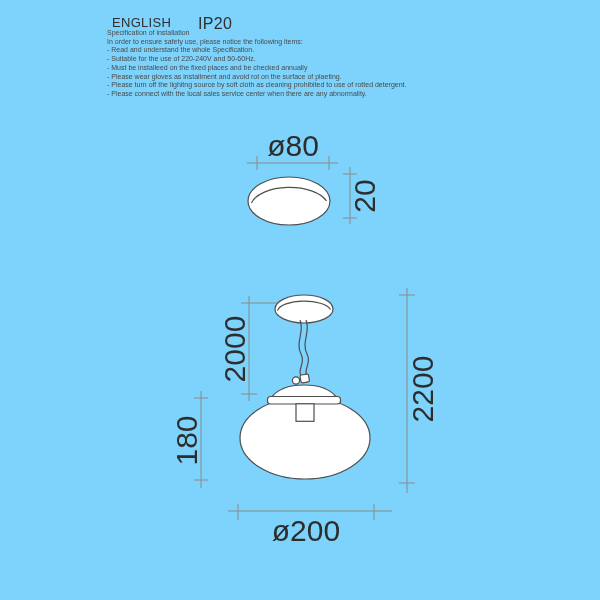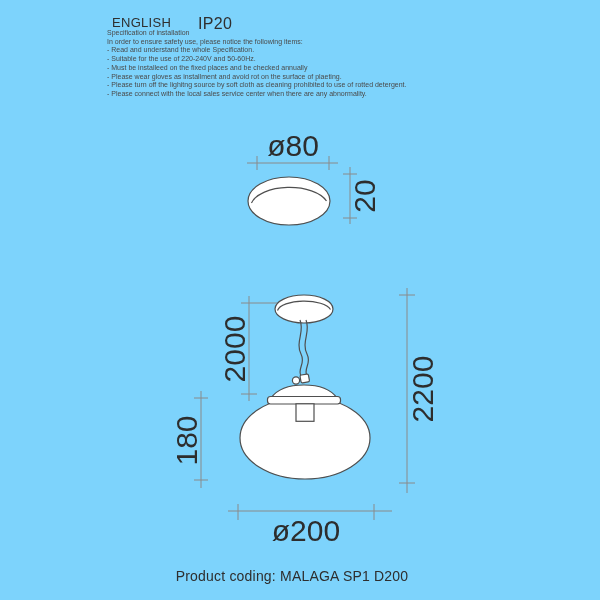"Product coding: MALAGA SP1 D200" div.footer { html: <div>Product coding: MALAGA SP1 D200</div> -> none }
